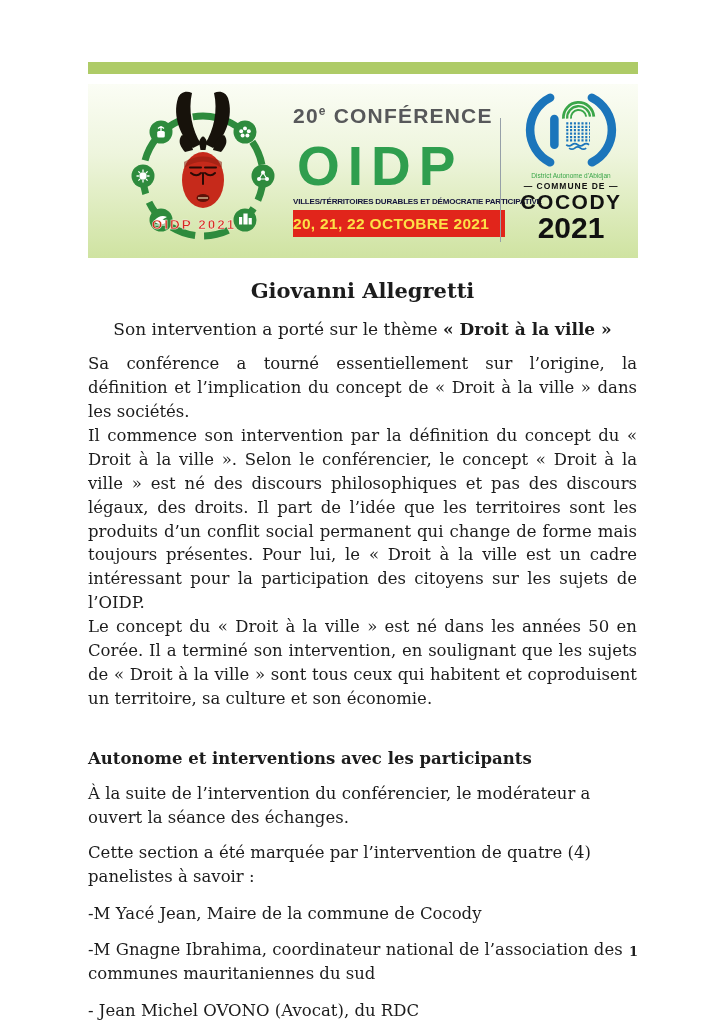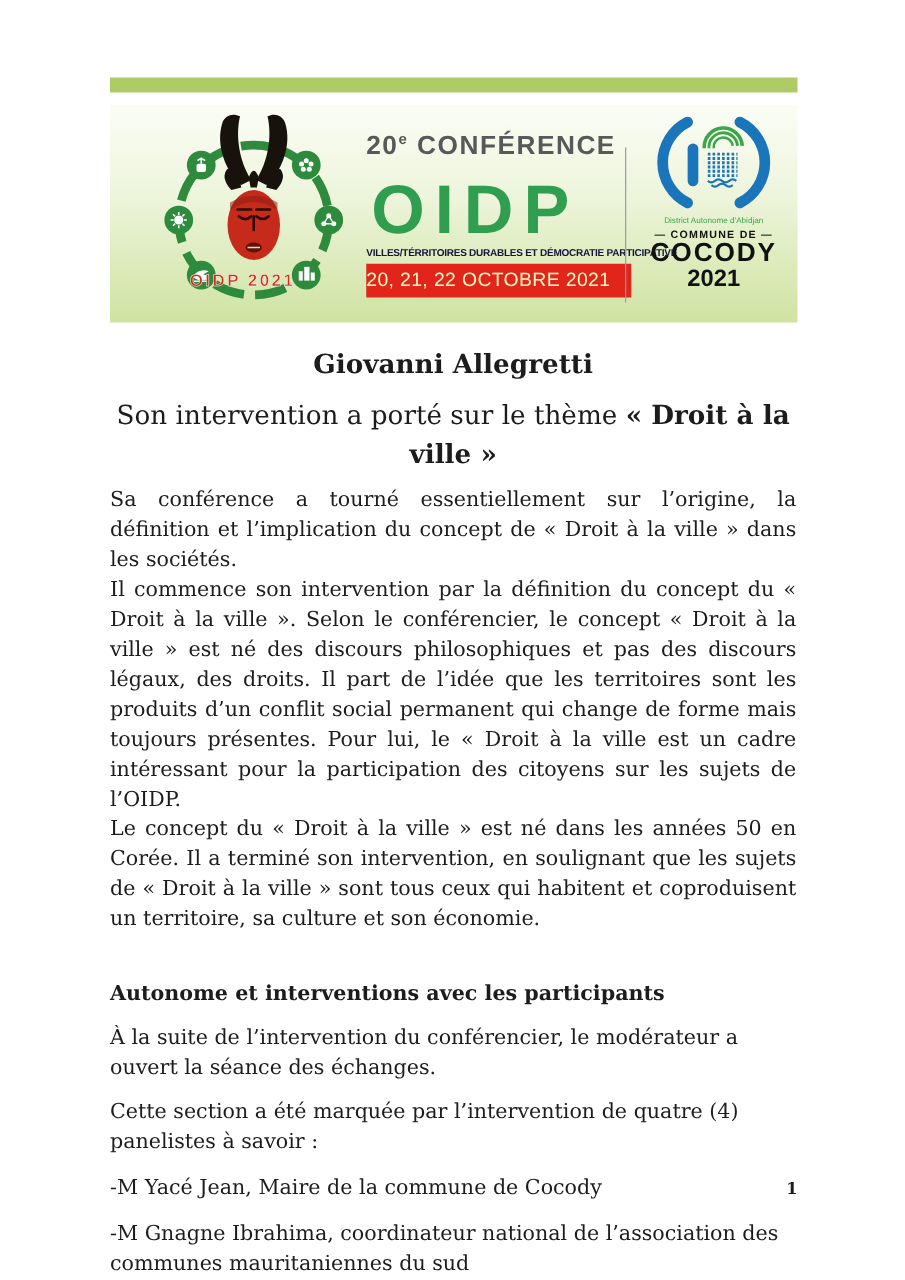"20, 21, 22 OCTOBRE 2021" .date-banner { color: #fef9c3 -> #fde047; font-weight: normal -> bold }
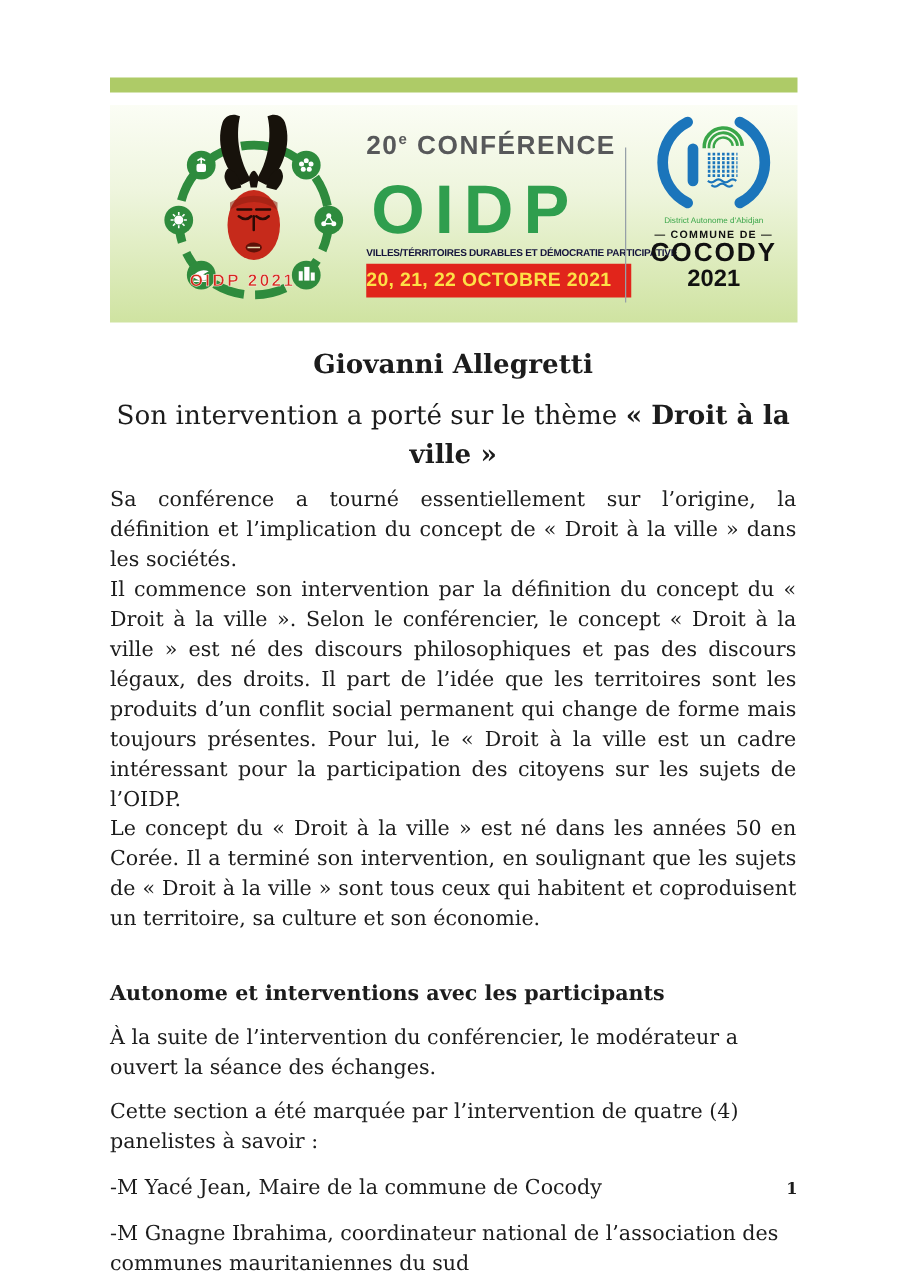"2021" .cocody-year { font-size: 19px -> 30px }
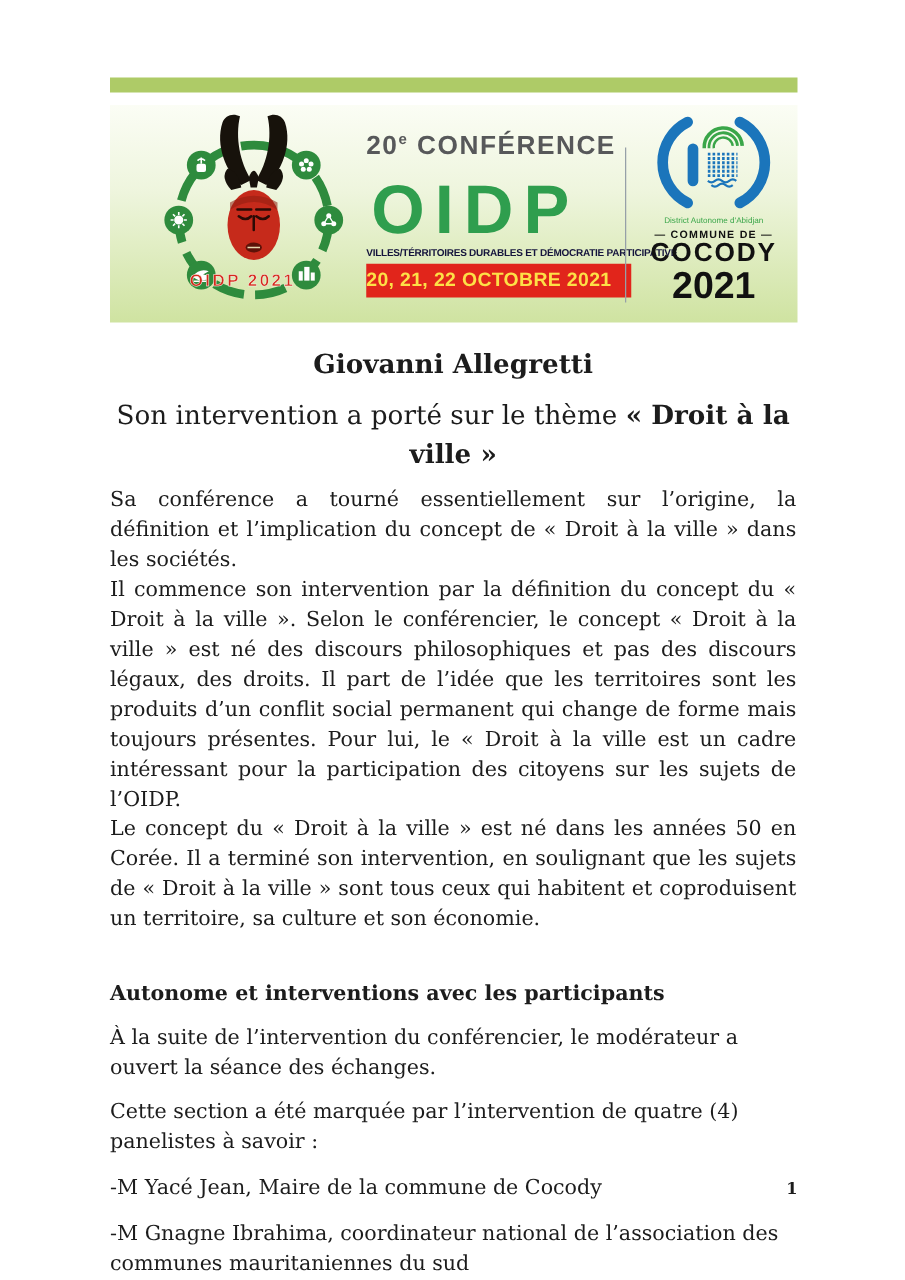"Son intervention a porté sur" .doc-subtitle { font-size: 21px -> 17px }
